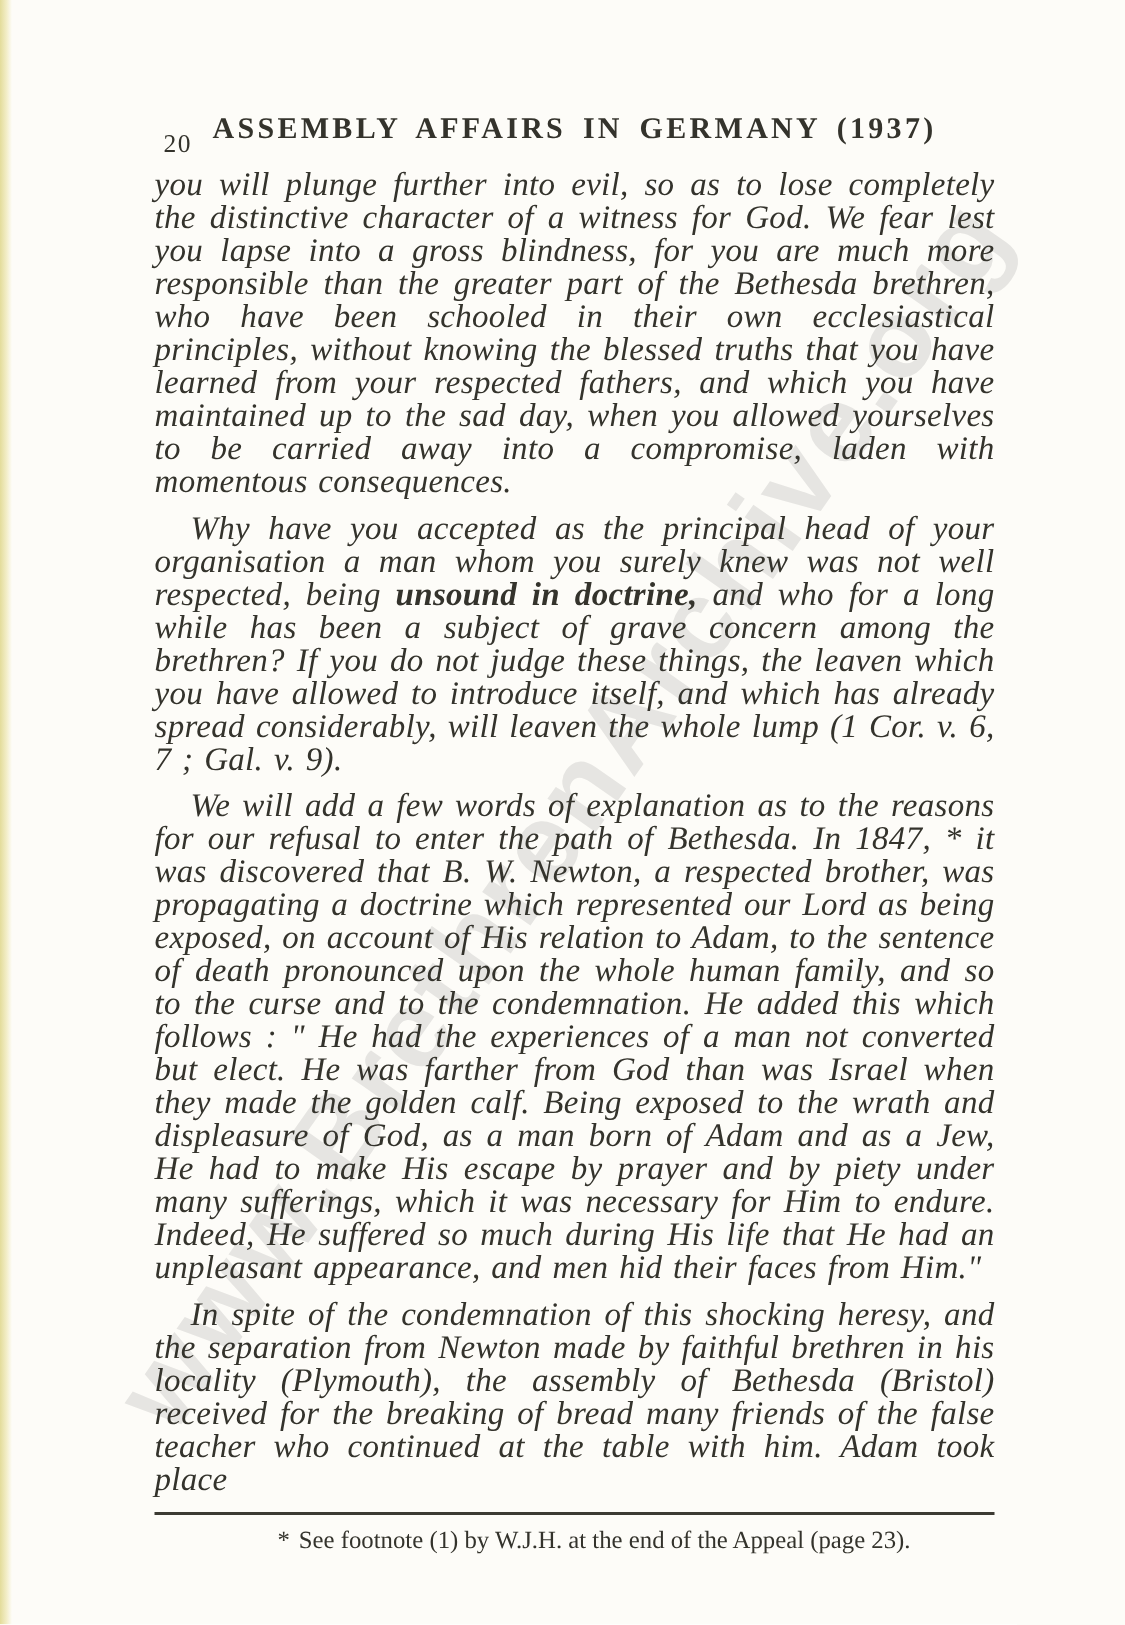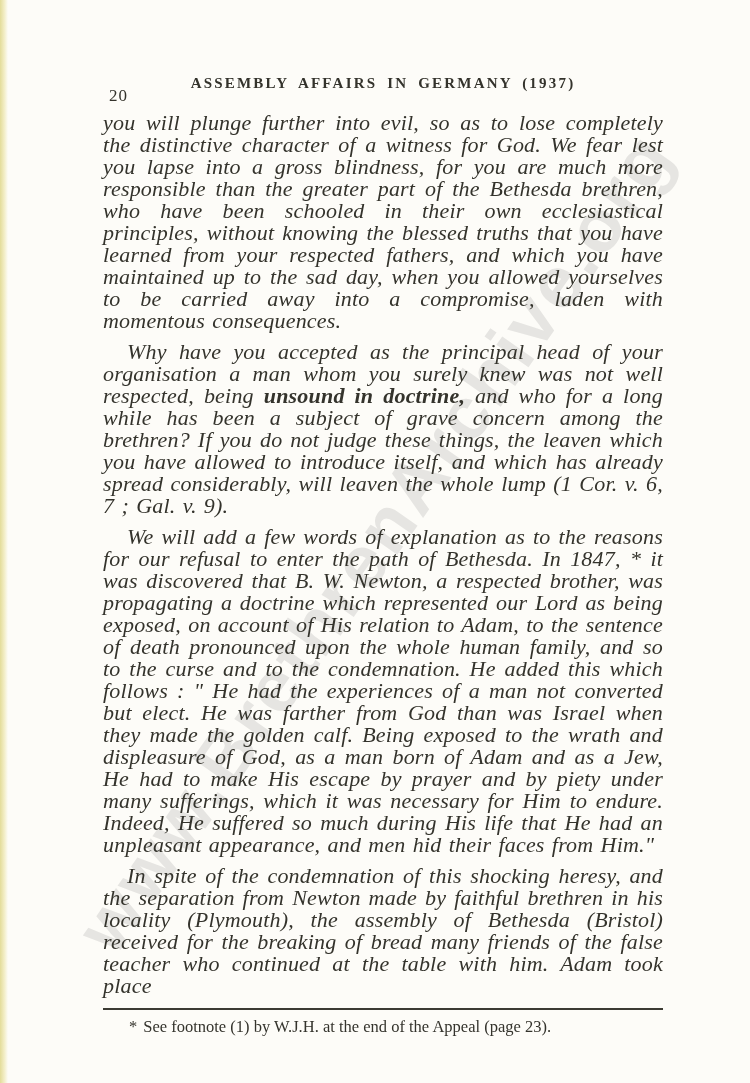"ASSEMBLY AFFAIRS IN GERMANY (1937)" .header-title { font-size: 15px -> 20px }
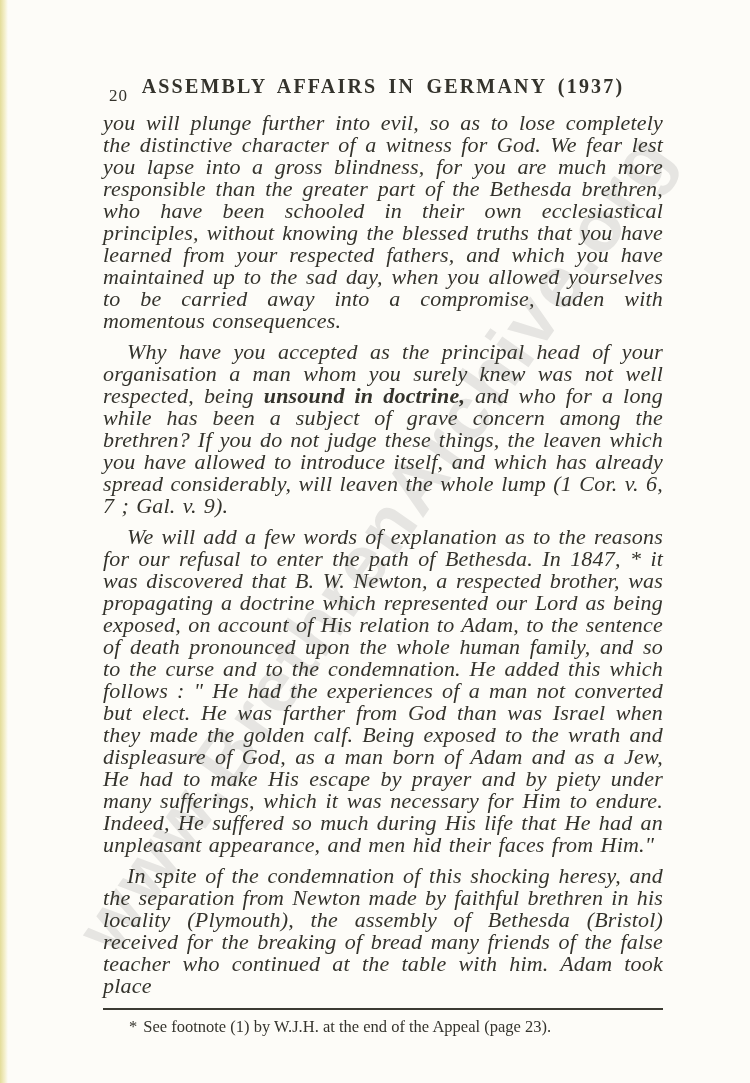"* See footnote (1) by" .footnote { text-align: none -> center }
